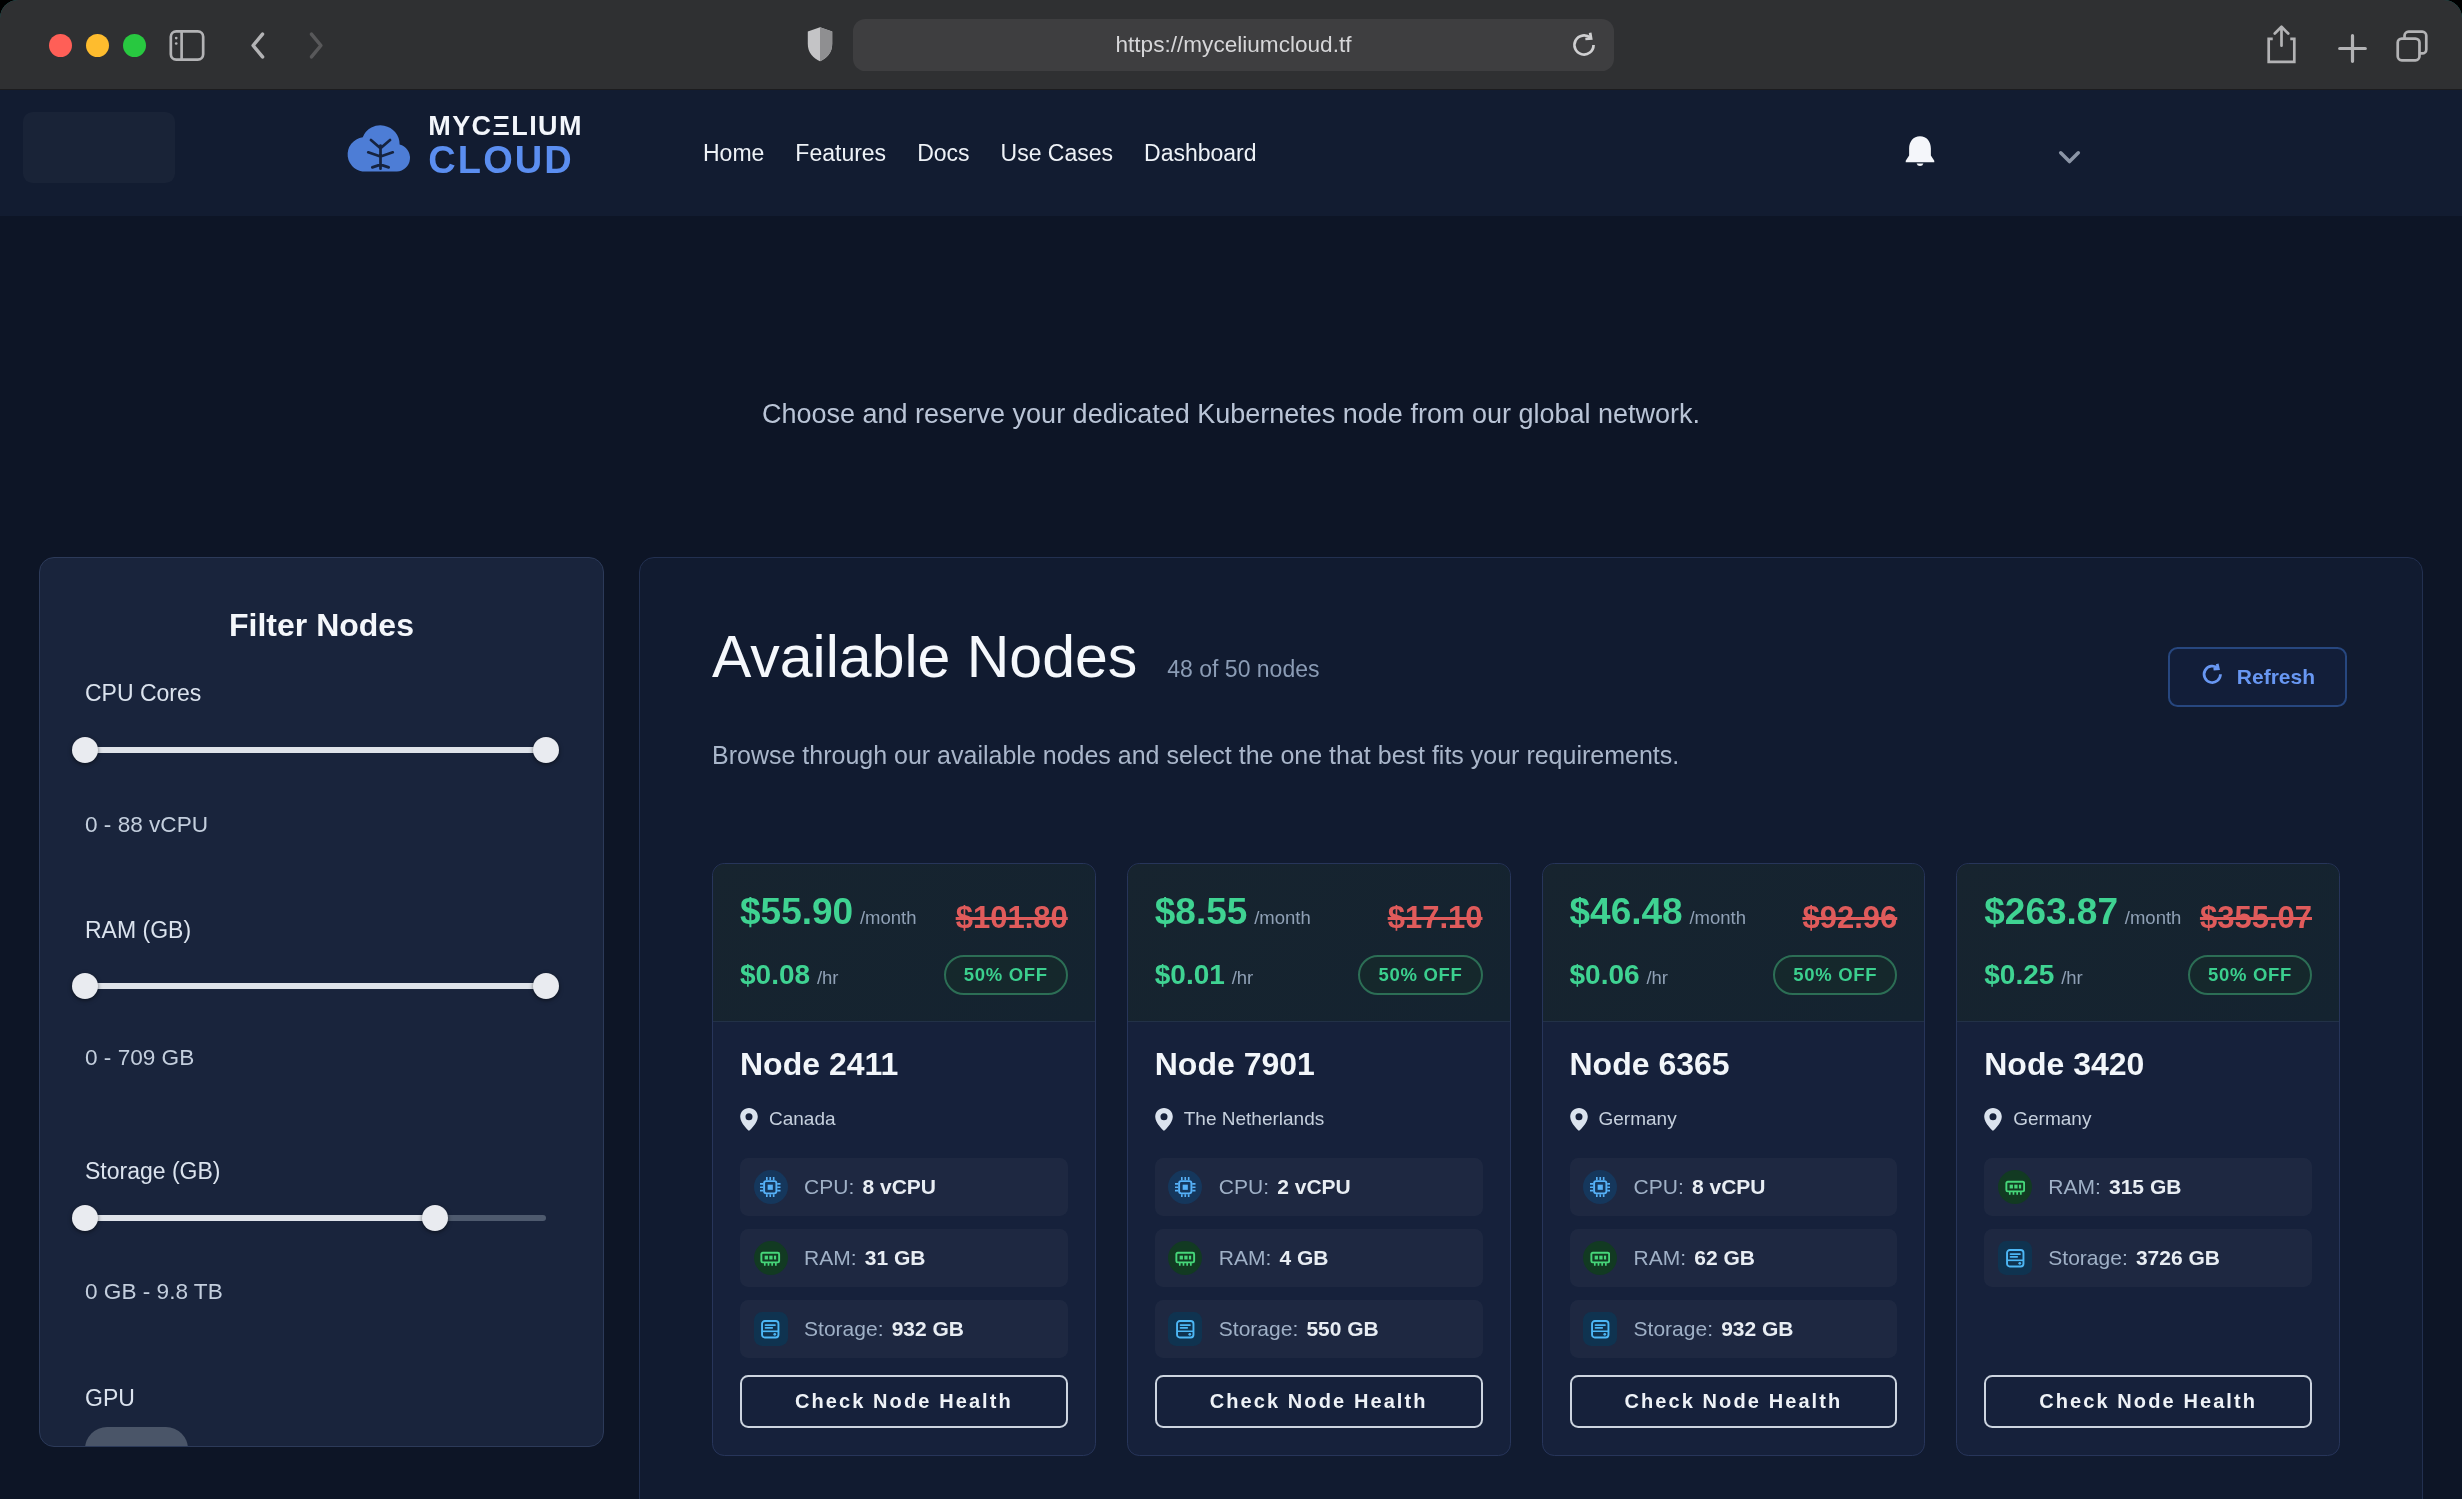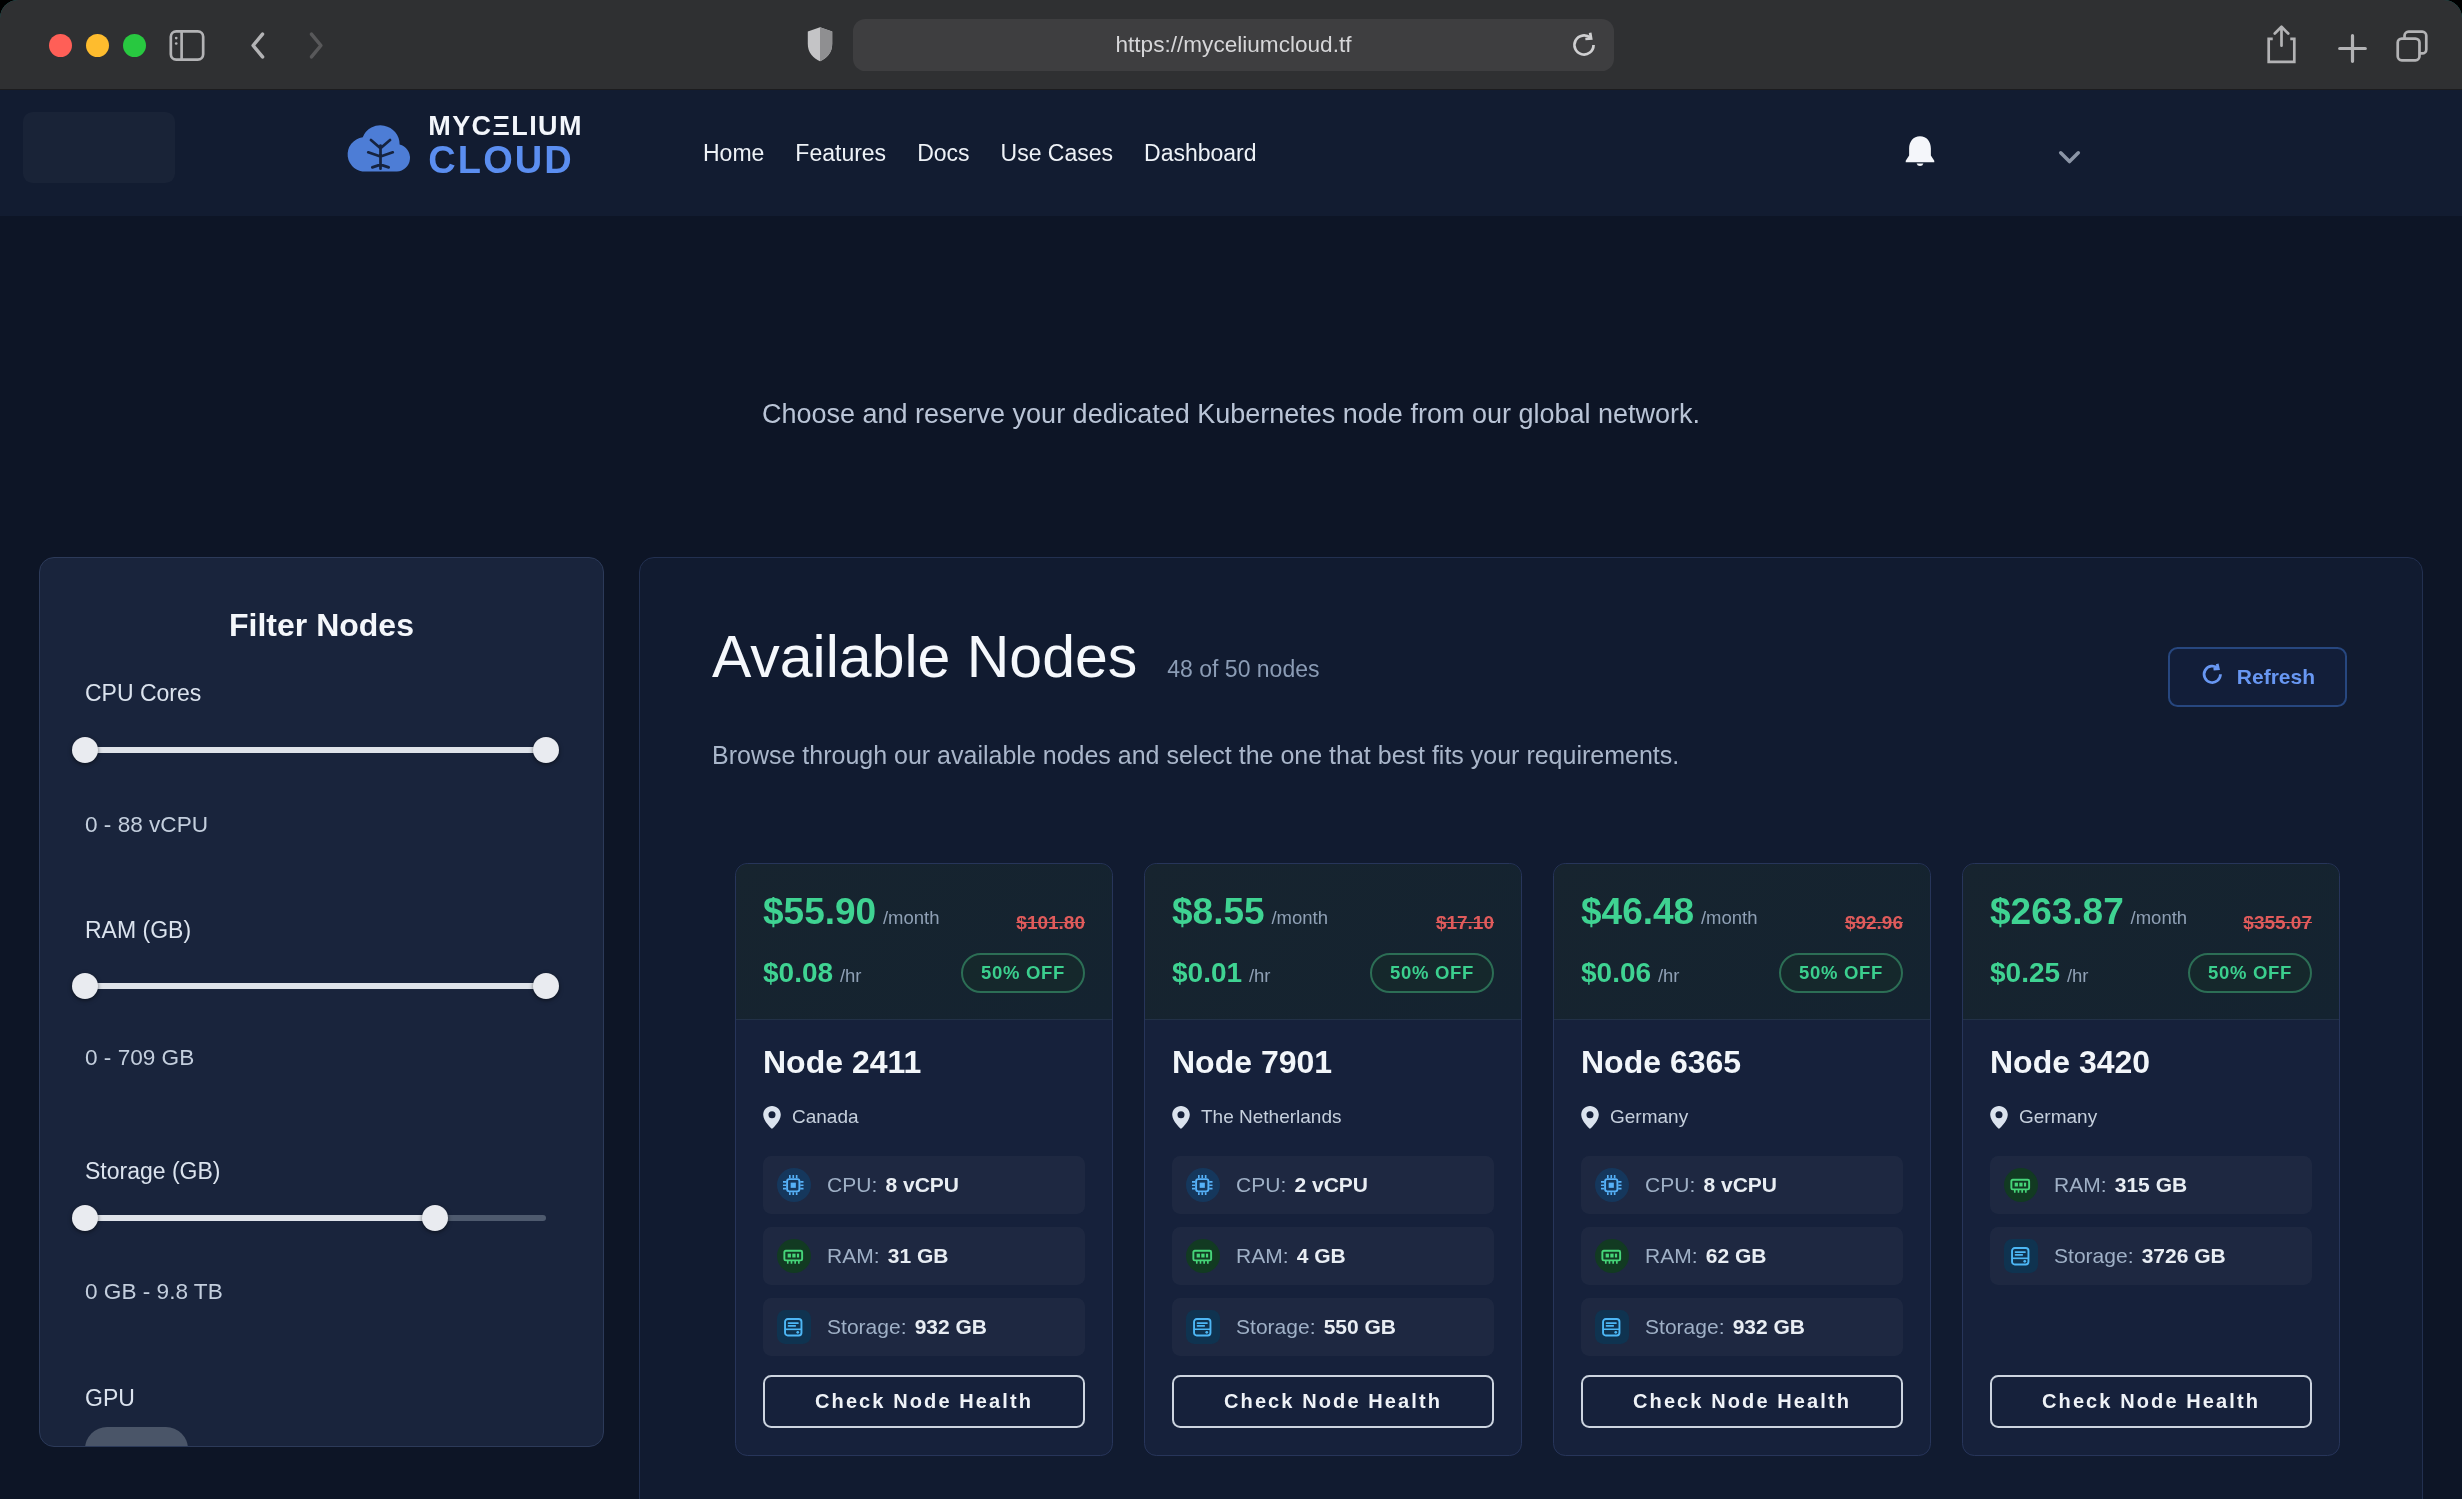"$55.90" .cards { left: 95px -> 72px }
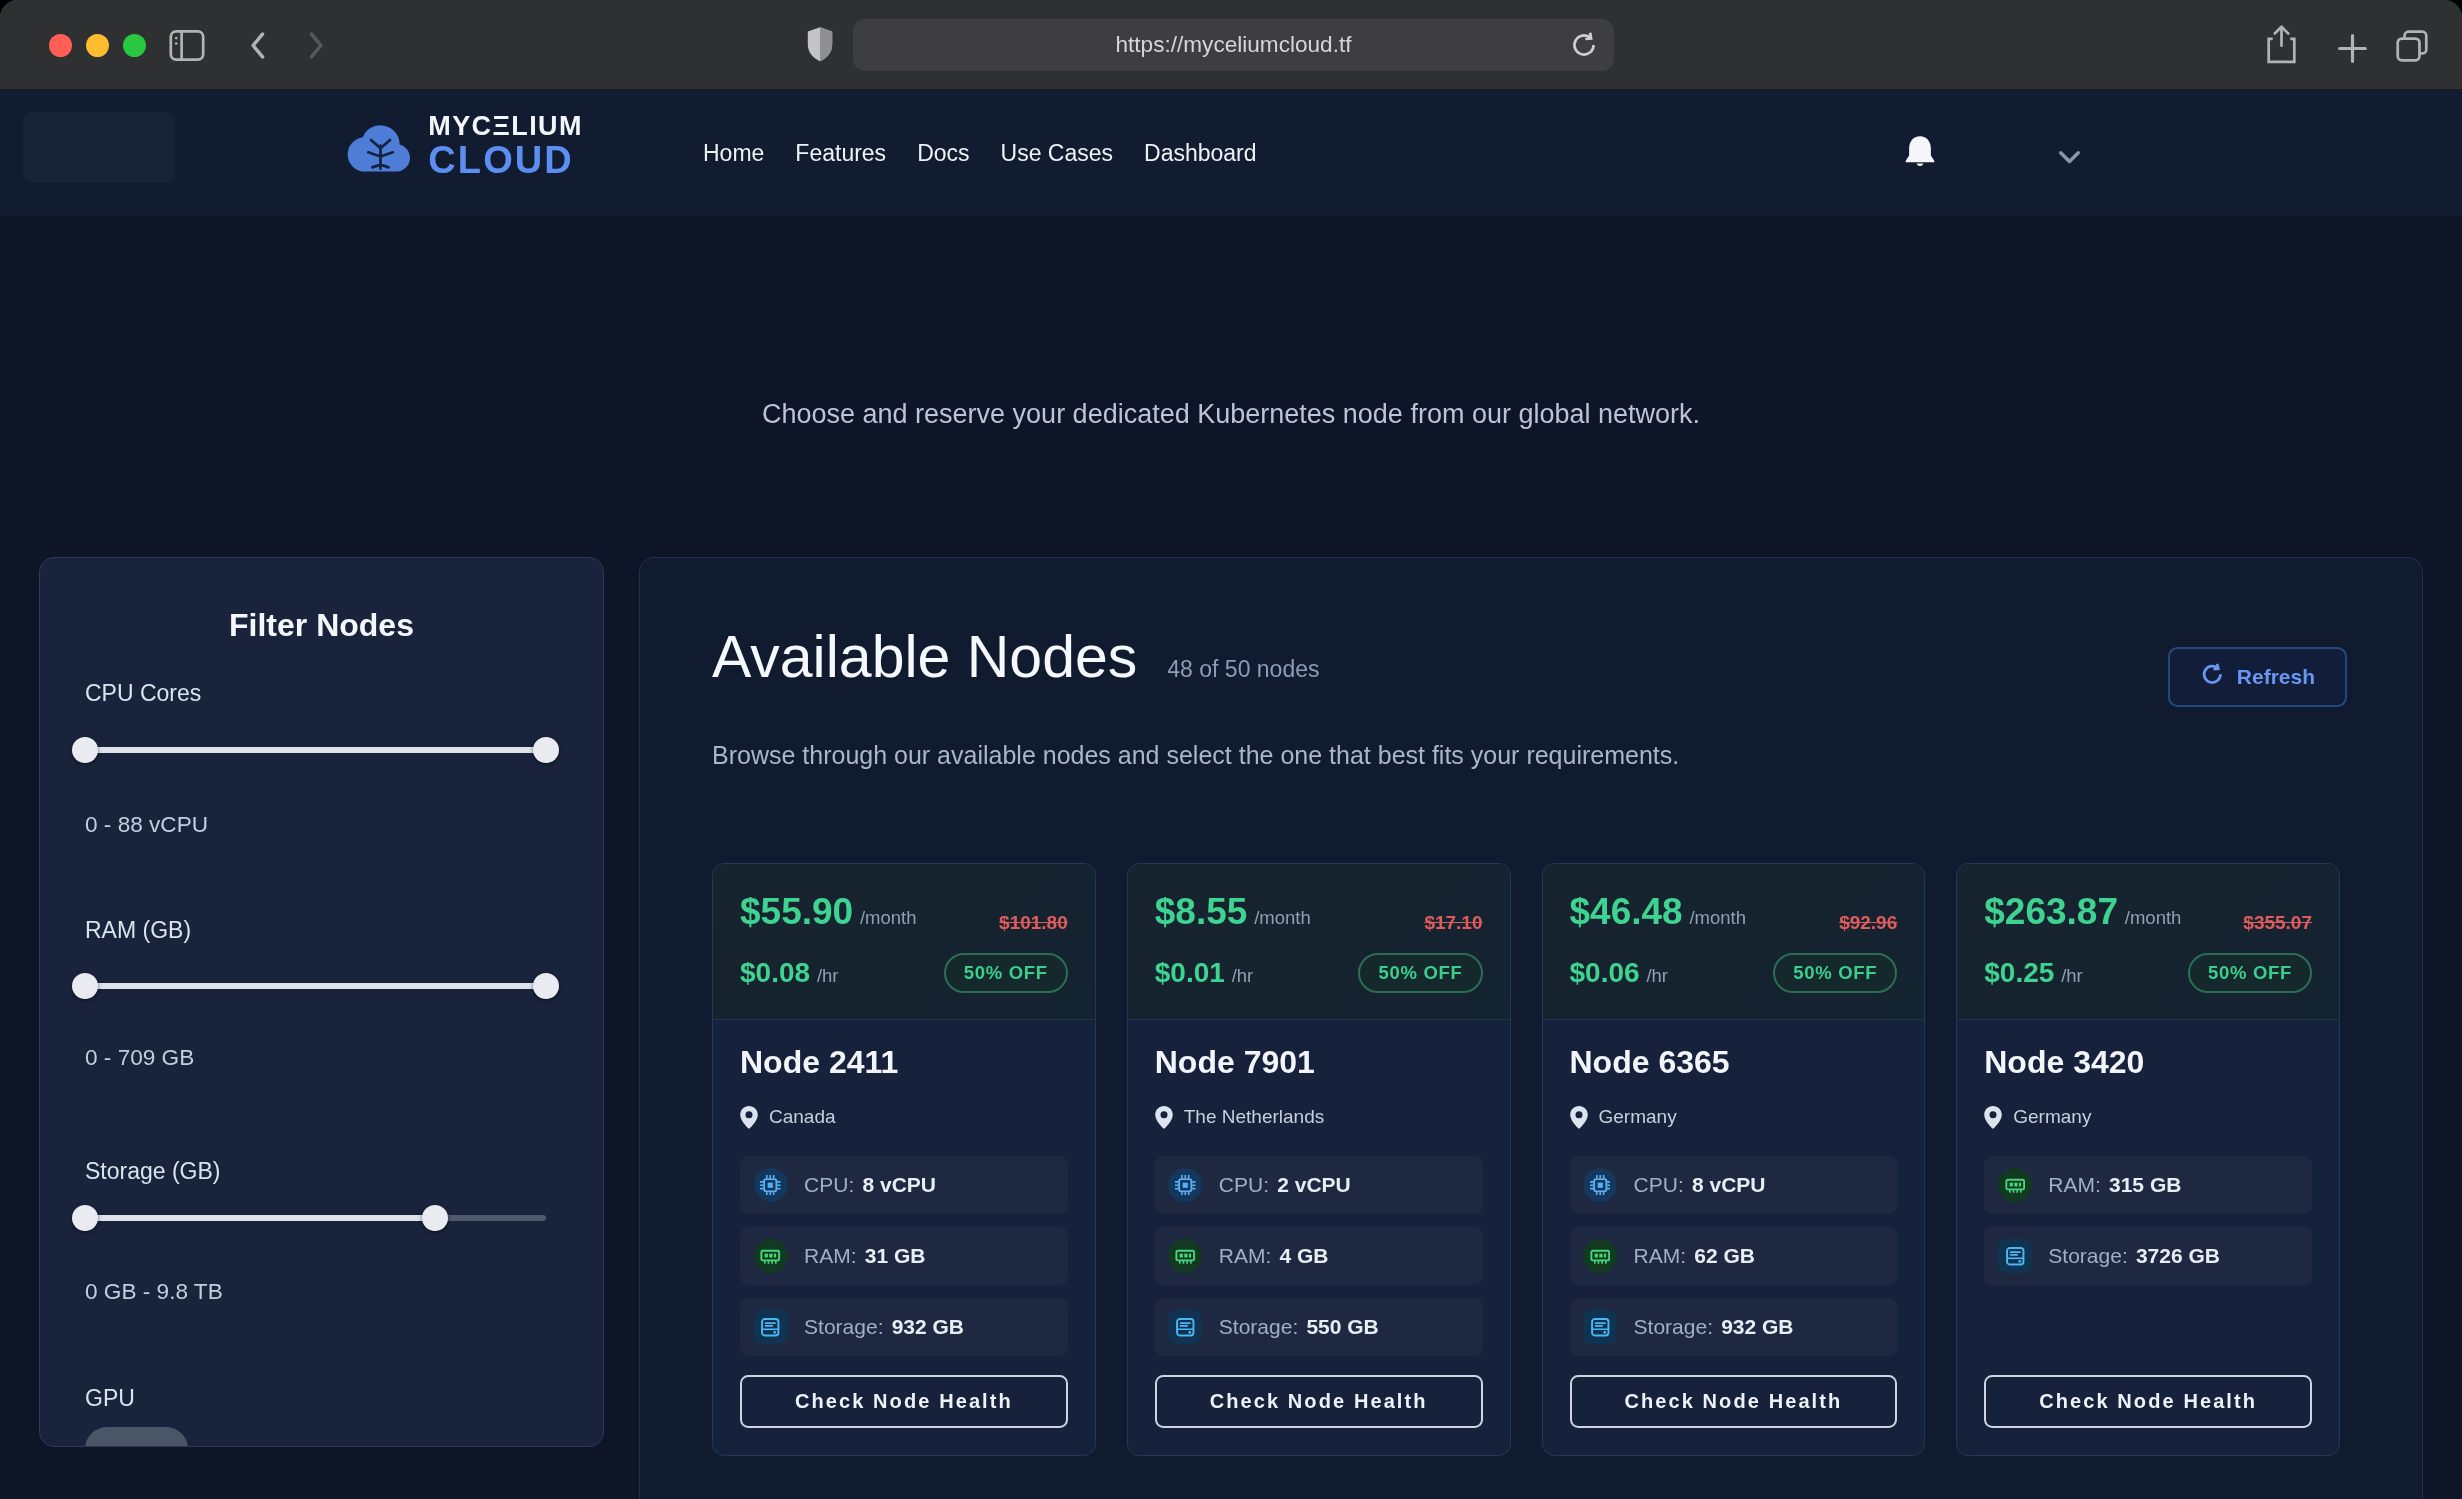"$101.80" .old-price { font-size: 19px -> 31px; margin-top: 21px -> 9px }
